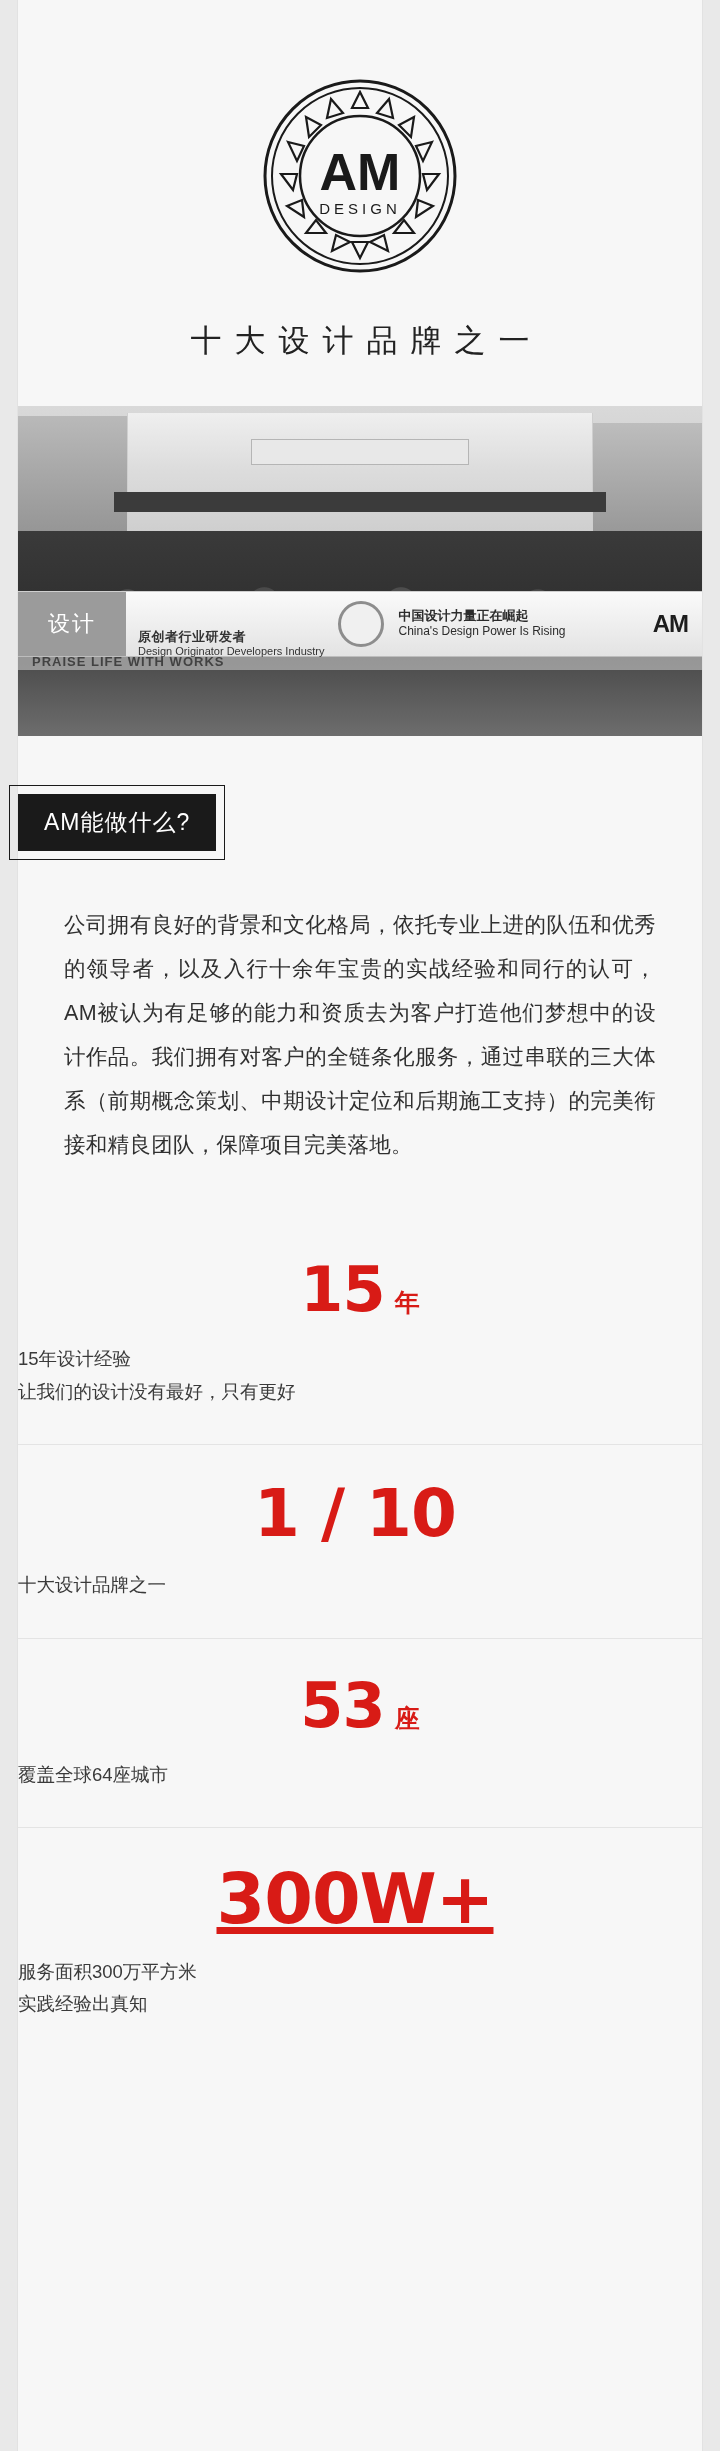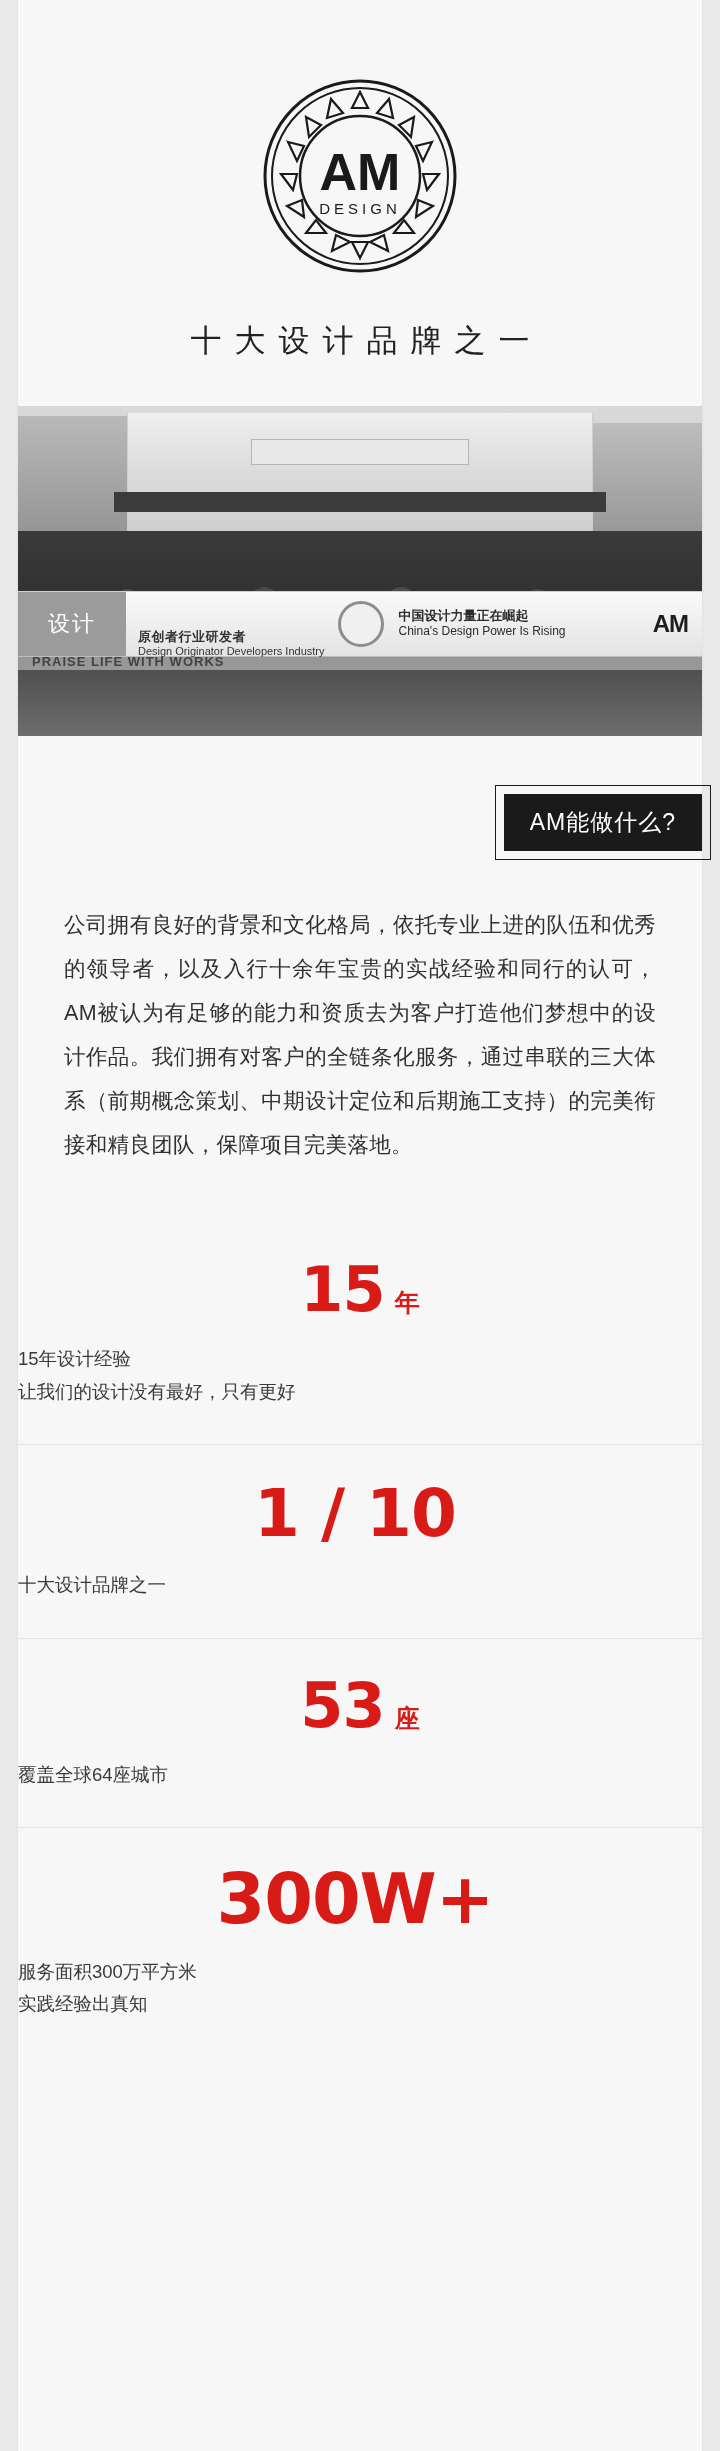"AM能做什么?" .tag-wrap { justify-content: flex-end -> flex-start }
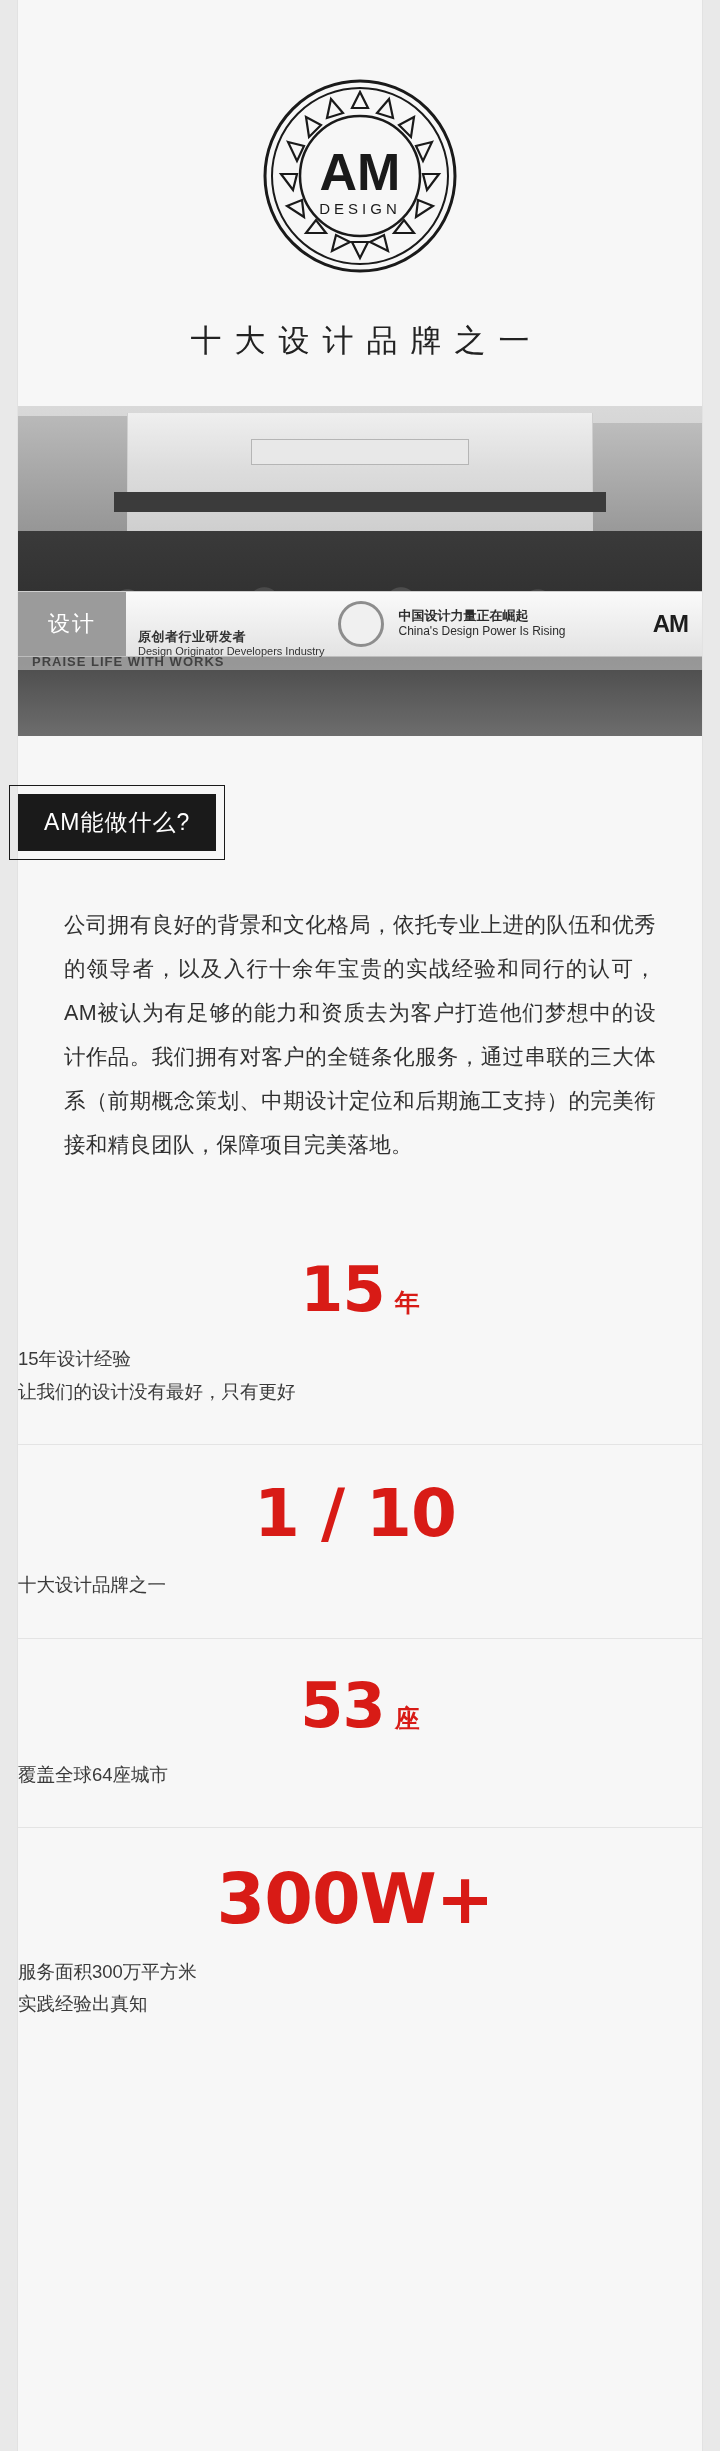"300W+" .stat.big .stat-number .num { text-decoration: none -> underline }
